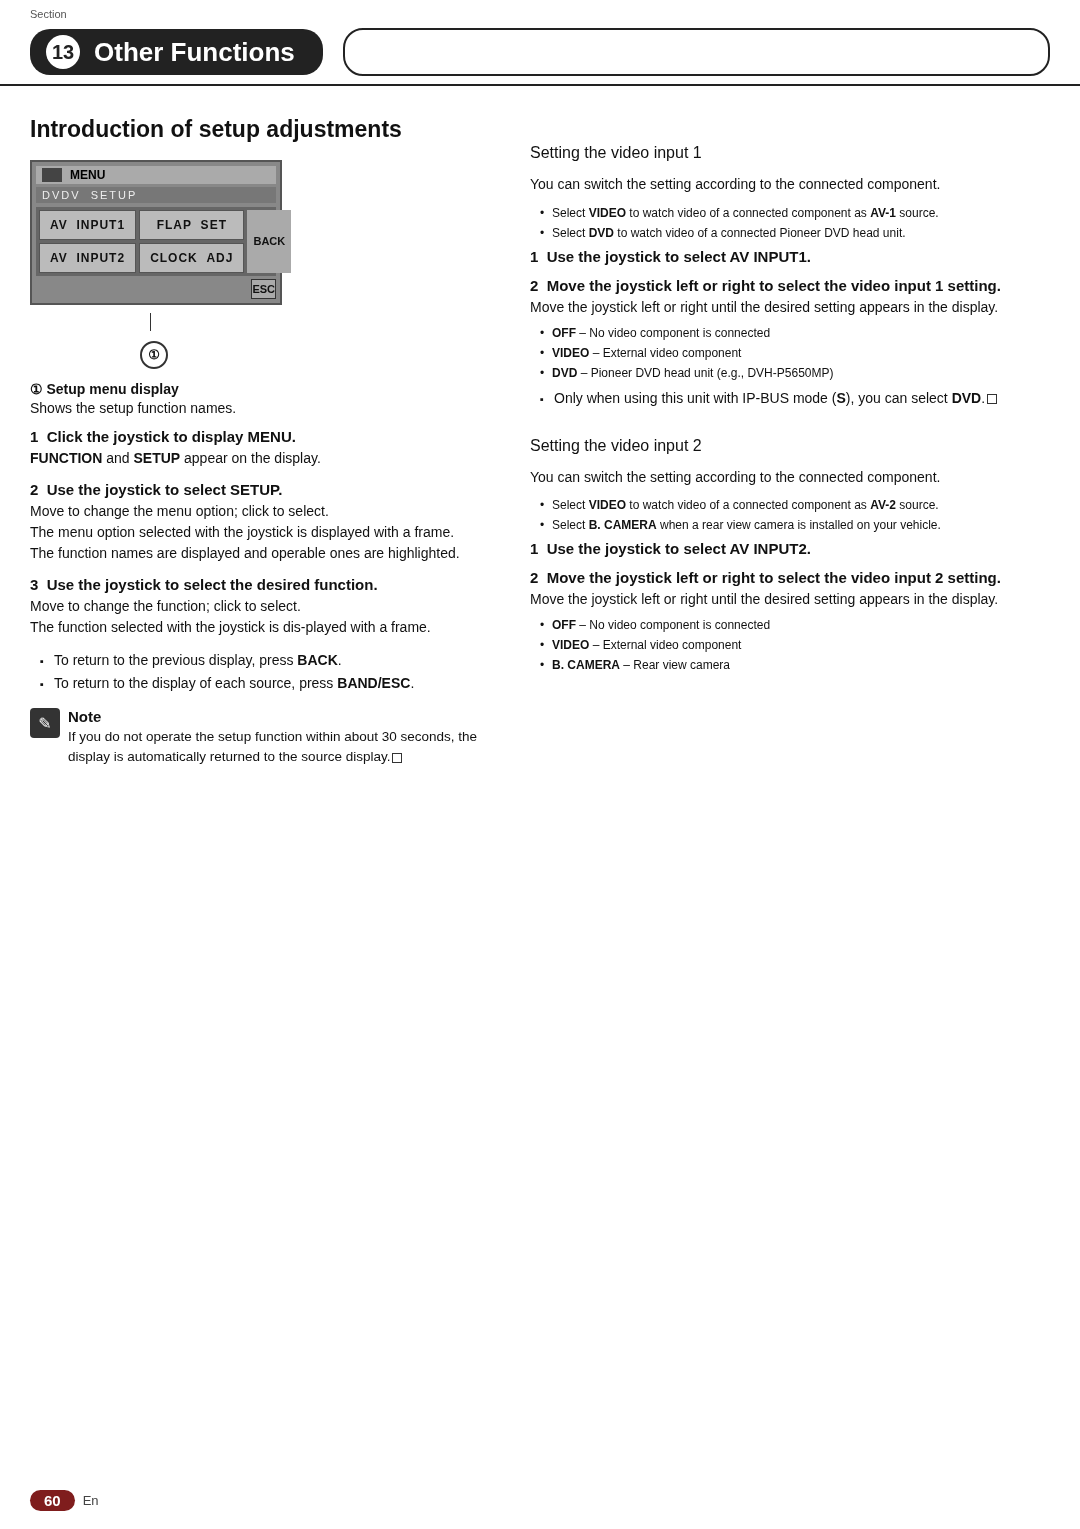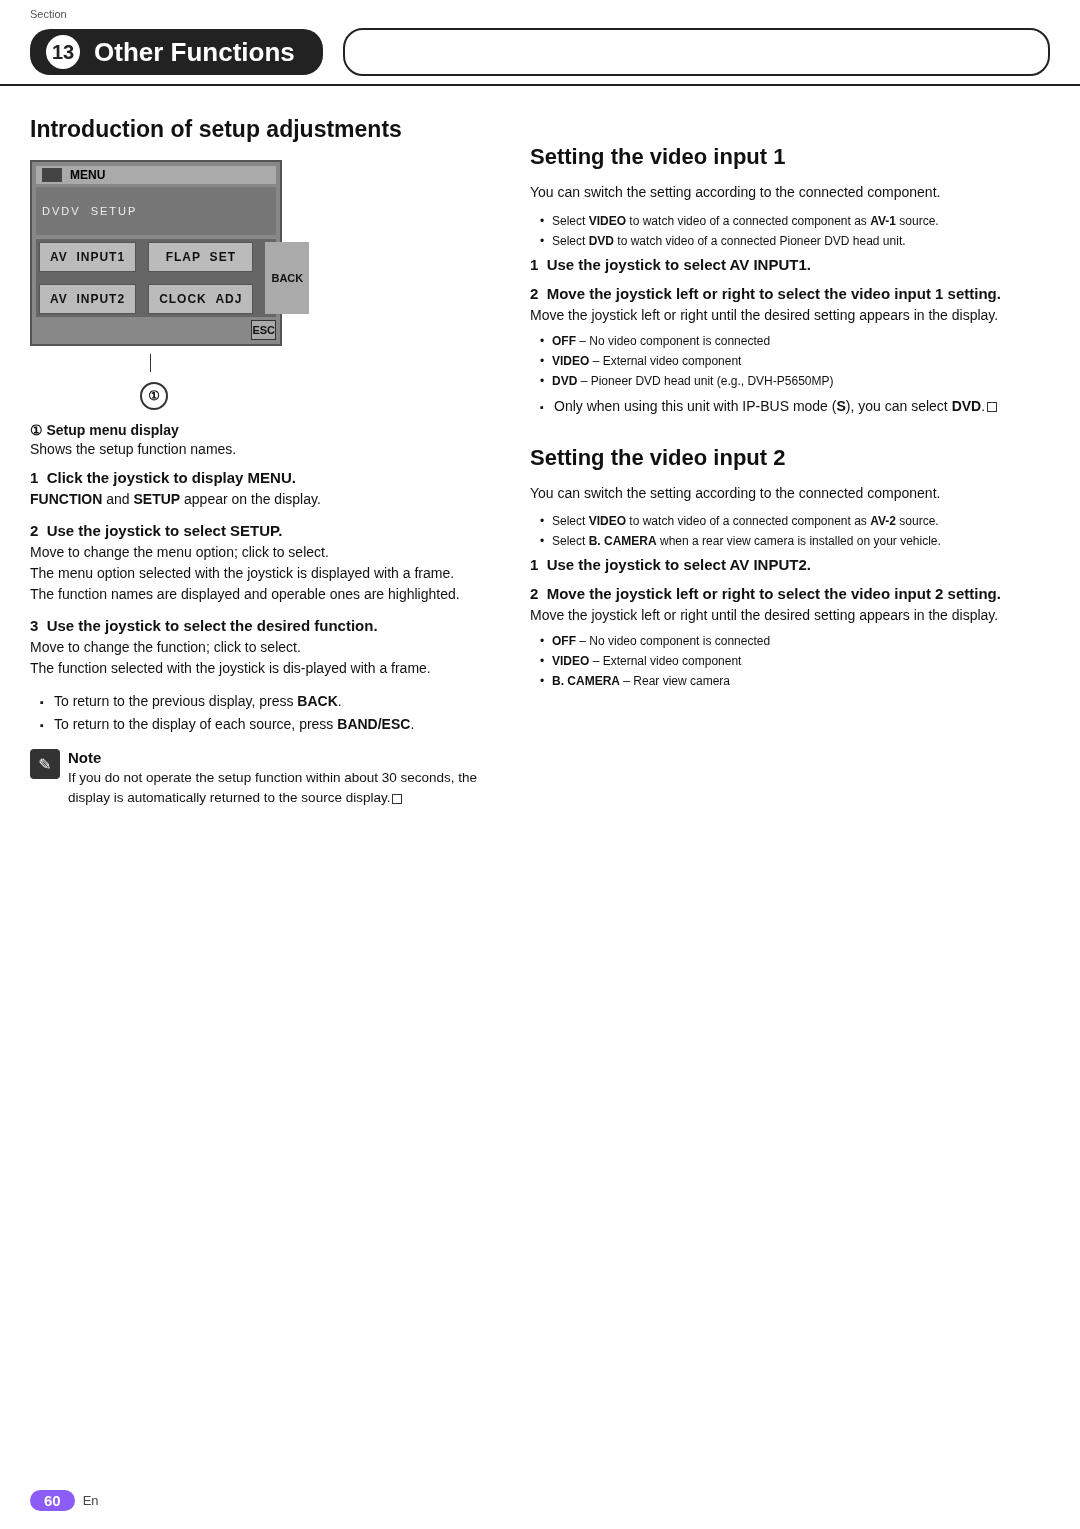"Setting the video input 1" .subsection-title { font-size: 22px -> 16px; font-weight: bold -> normal }
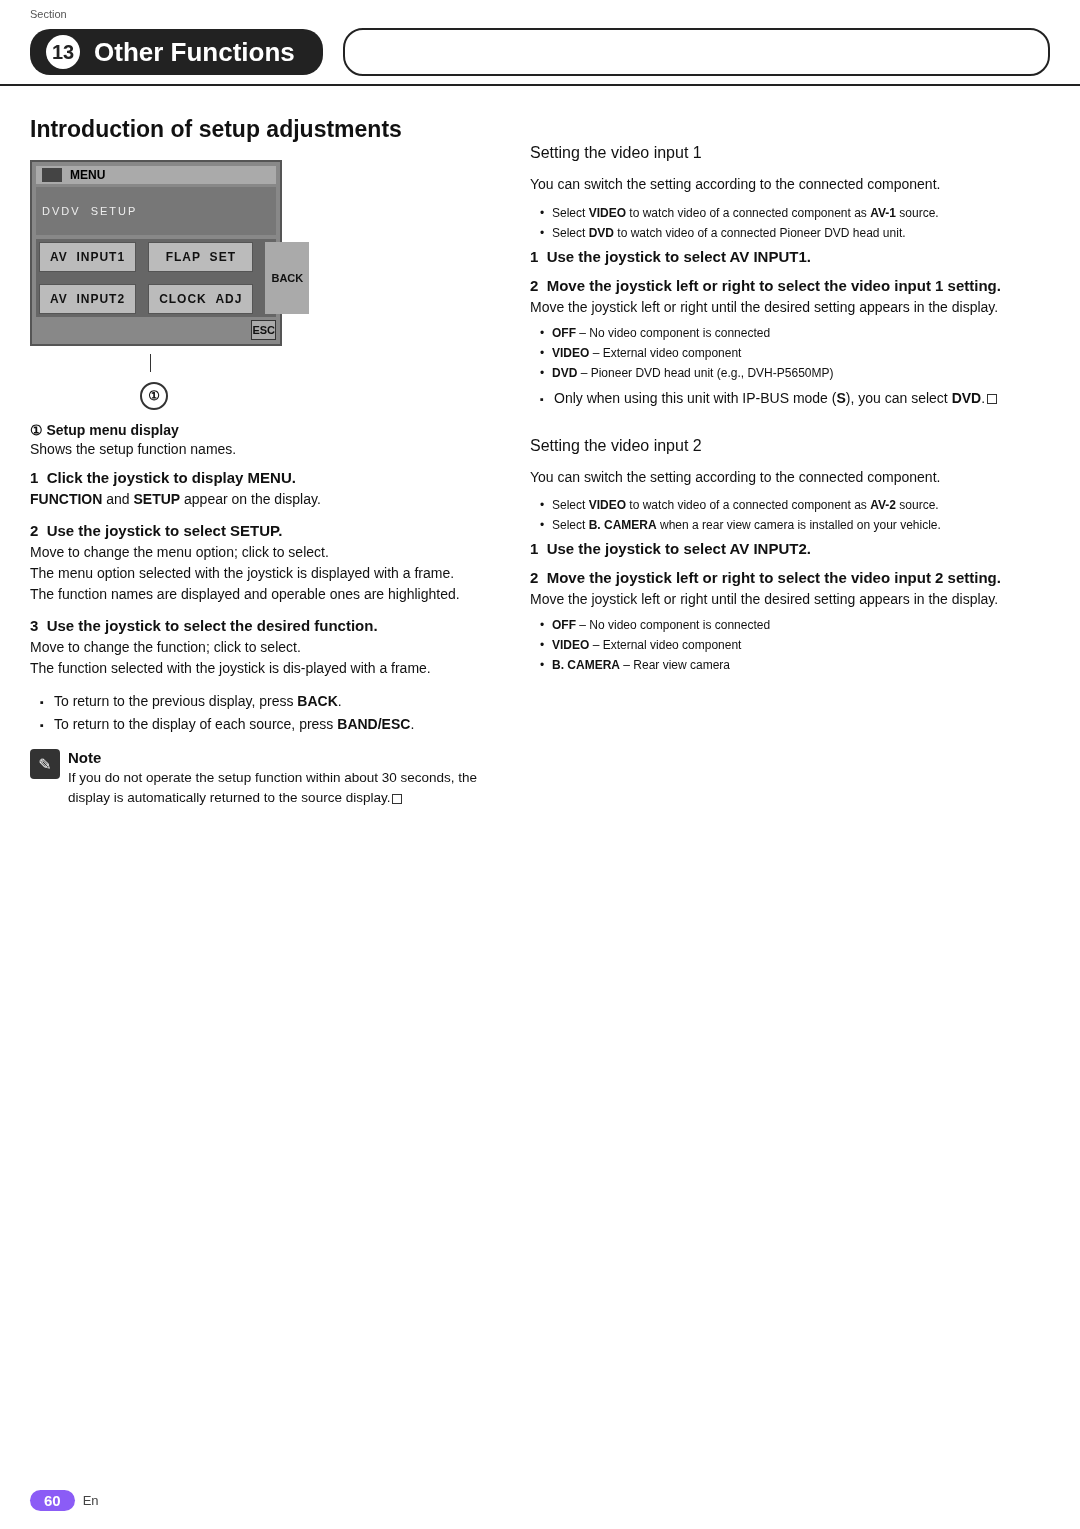"DVDV SETUP" .menu-sub { padding: 18px 6px -> 2px 6px }
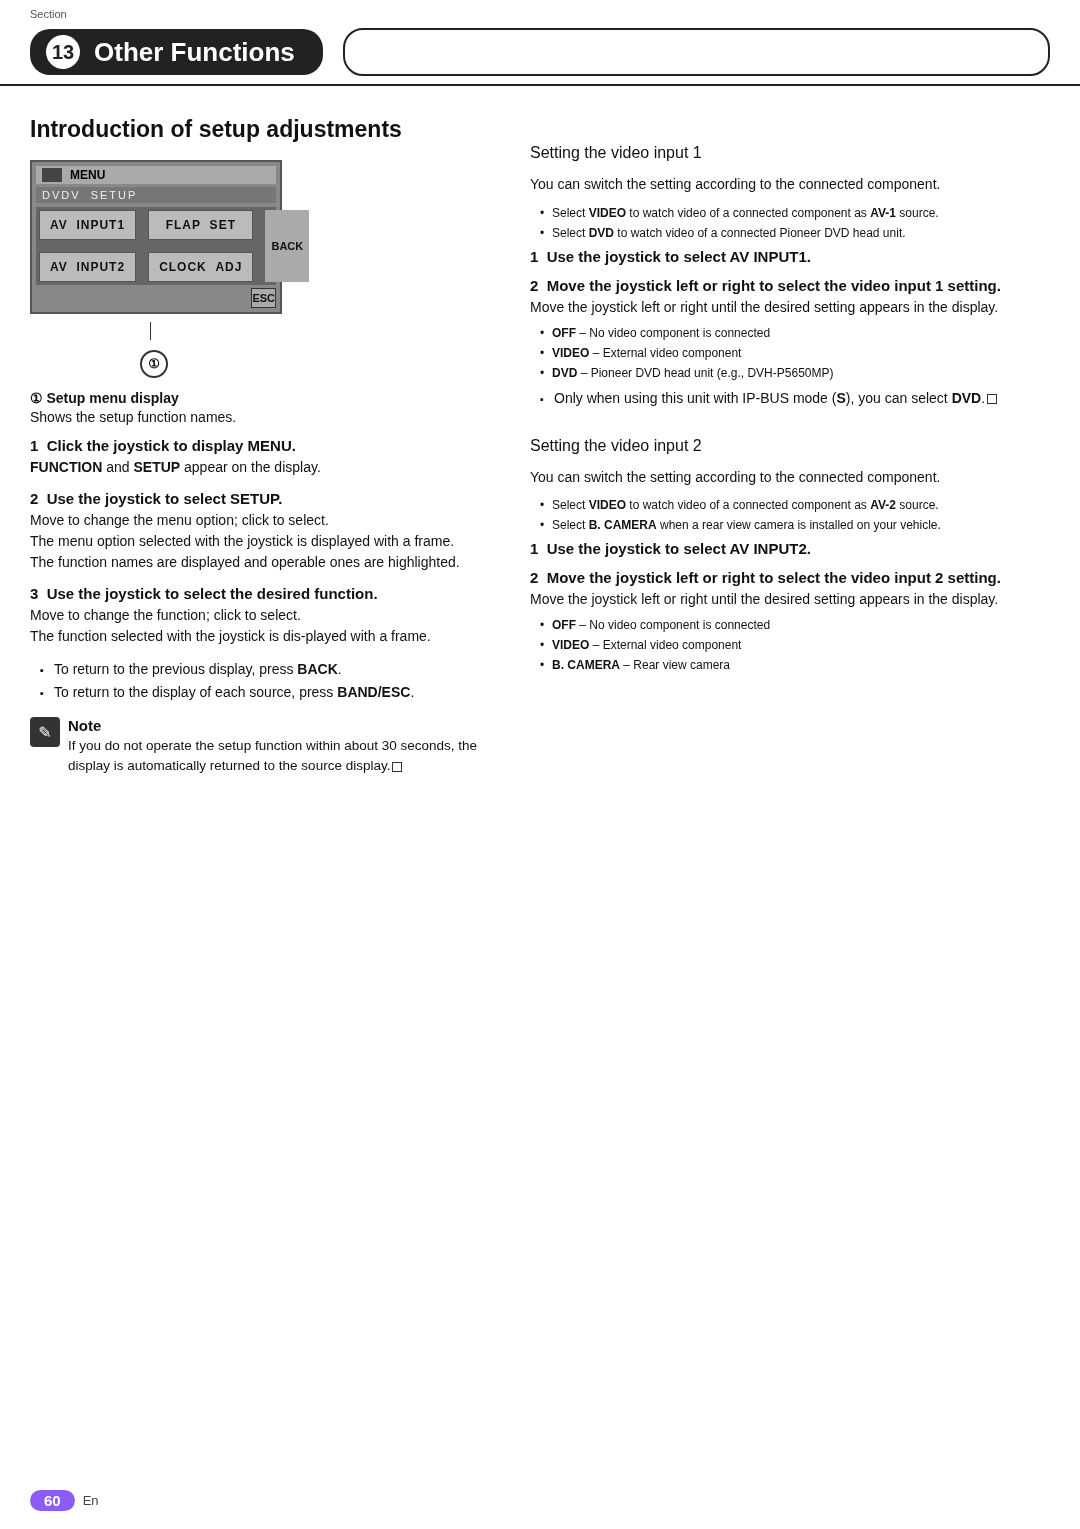"AV INPUT1" div { gap: 12px -> 3px }
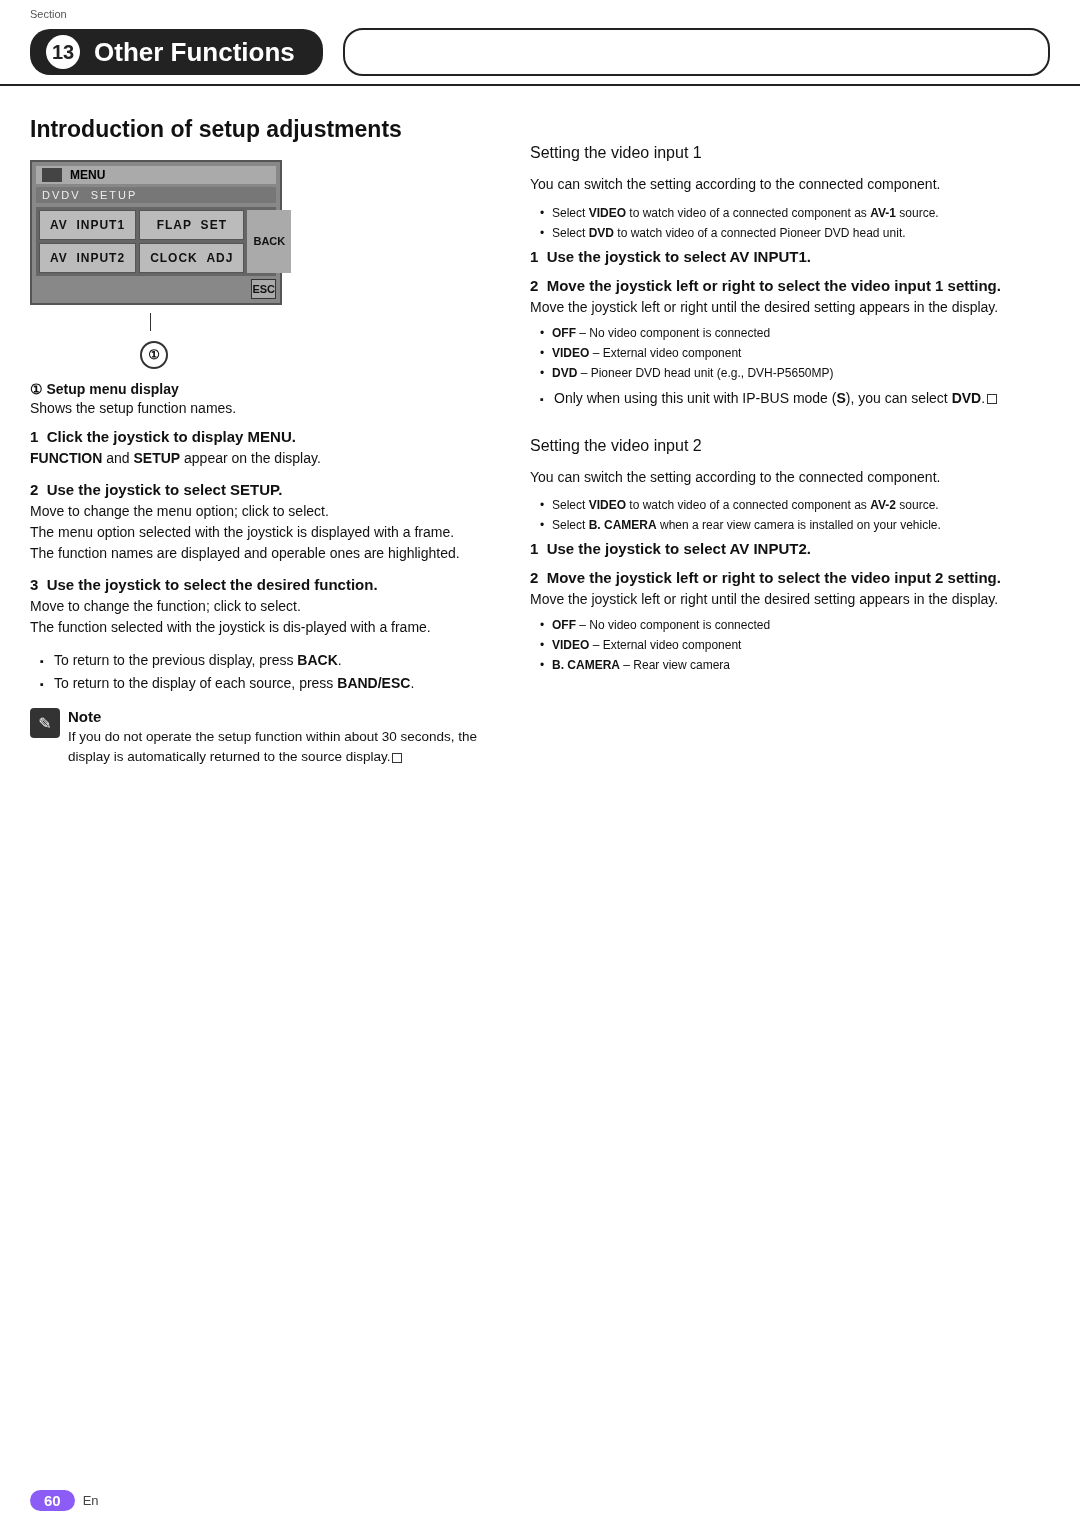"60" .page-number { background: #8b5cf6 -> #7f1d1d }
